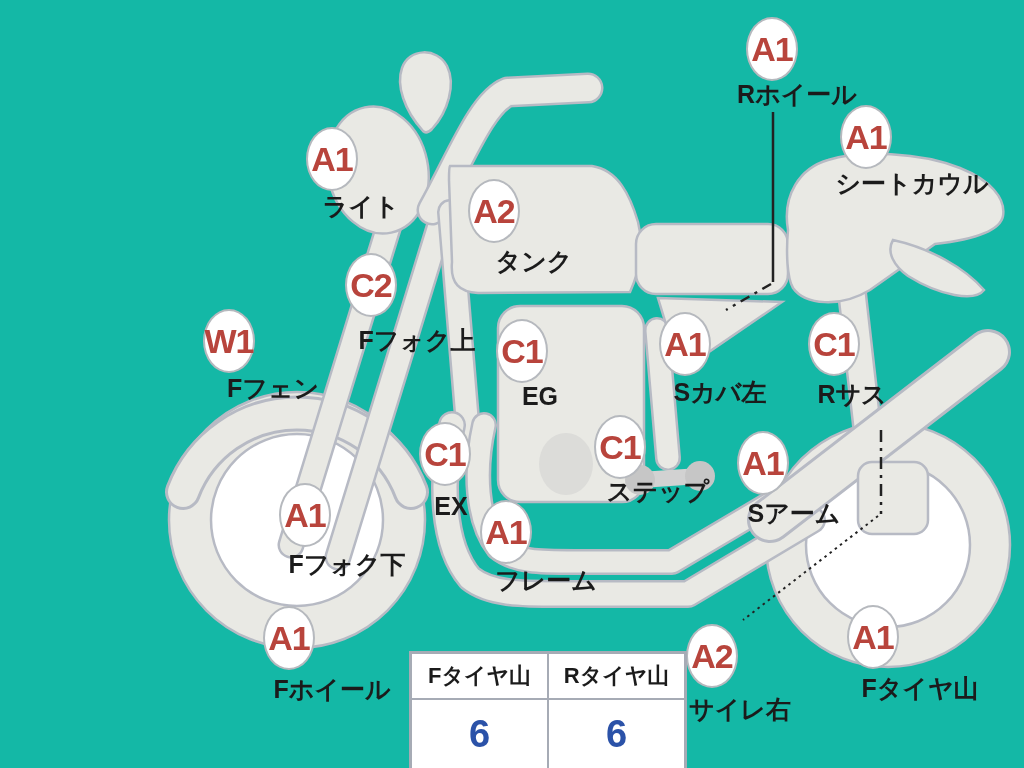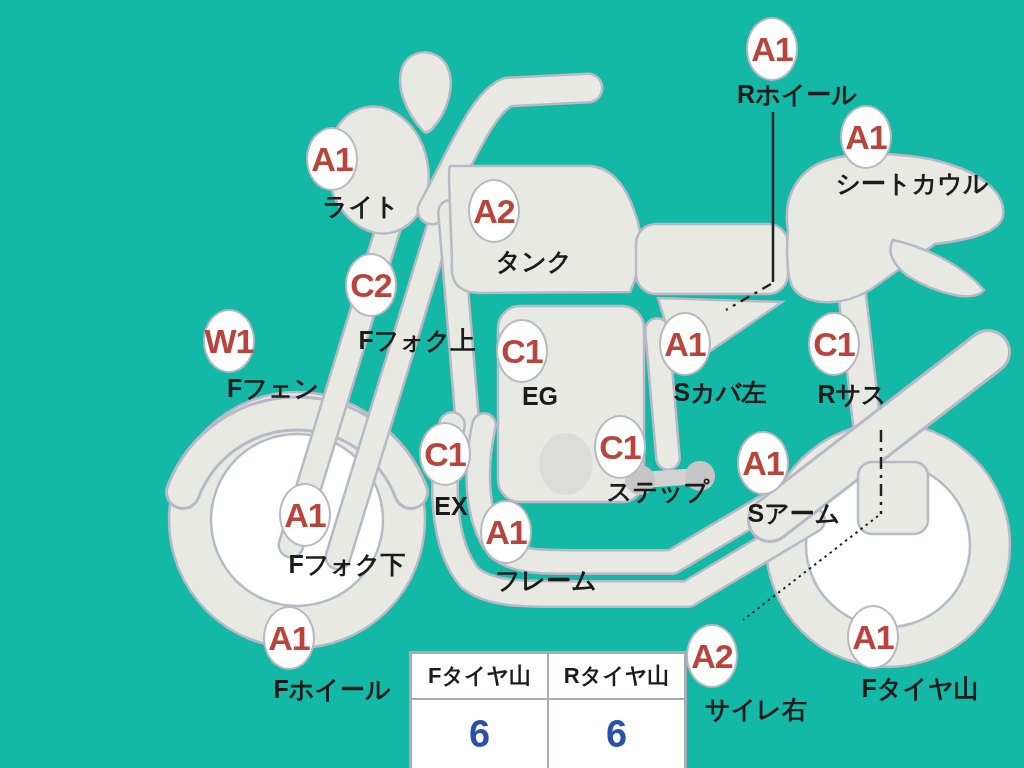"サイレ右" div.mlabel { left: 756px -> 740px }
